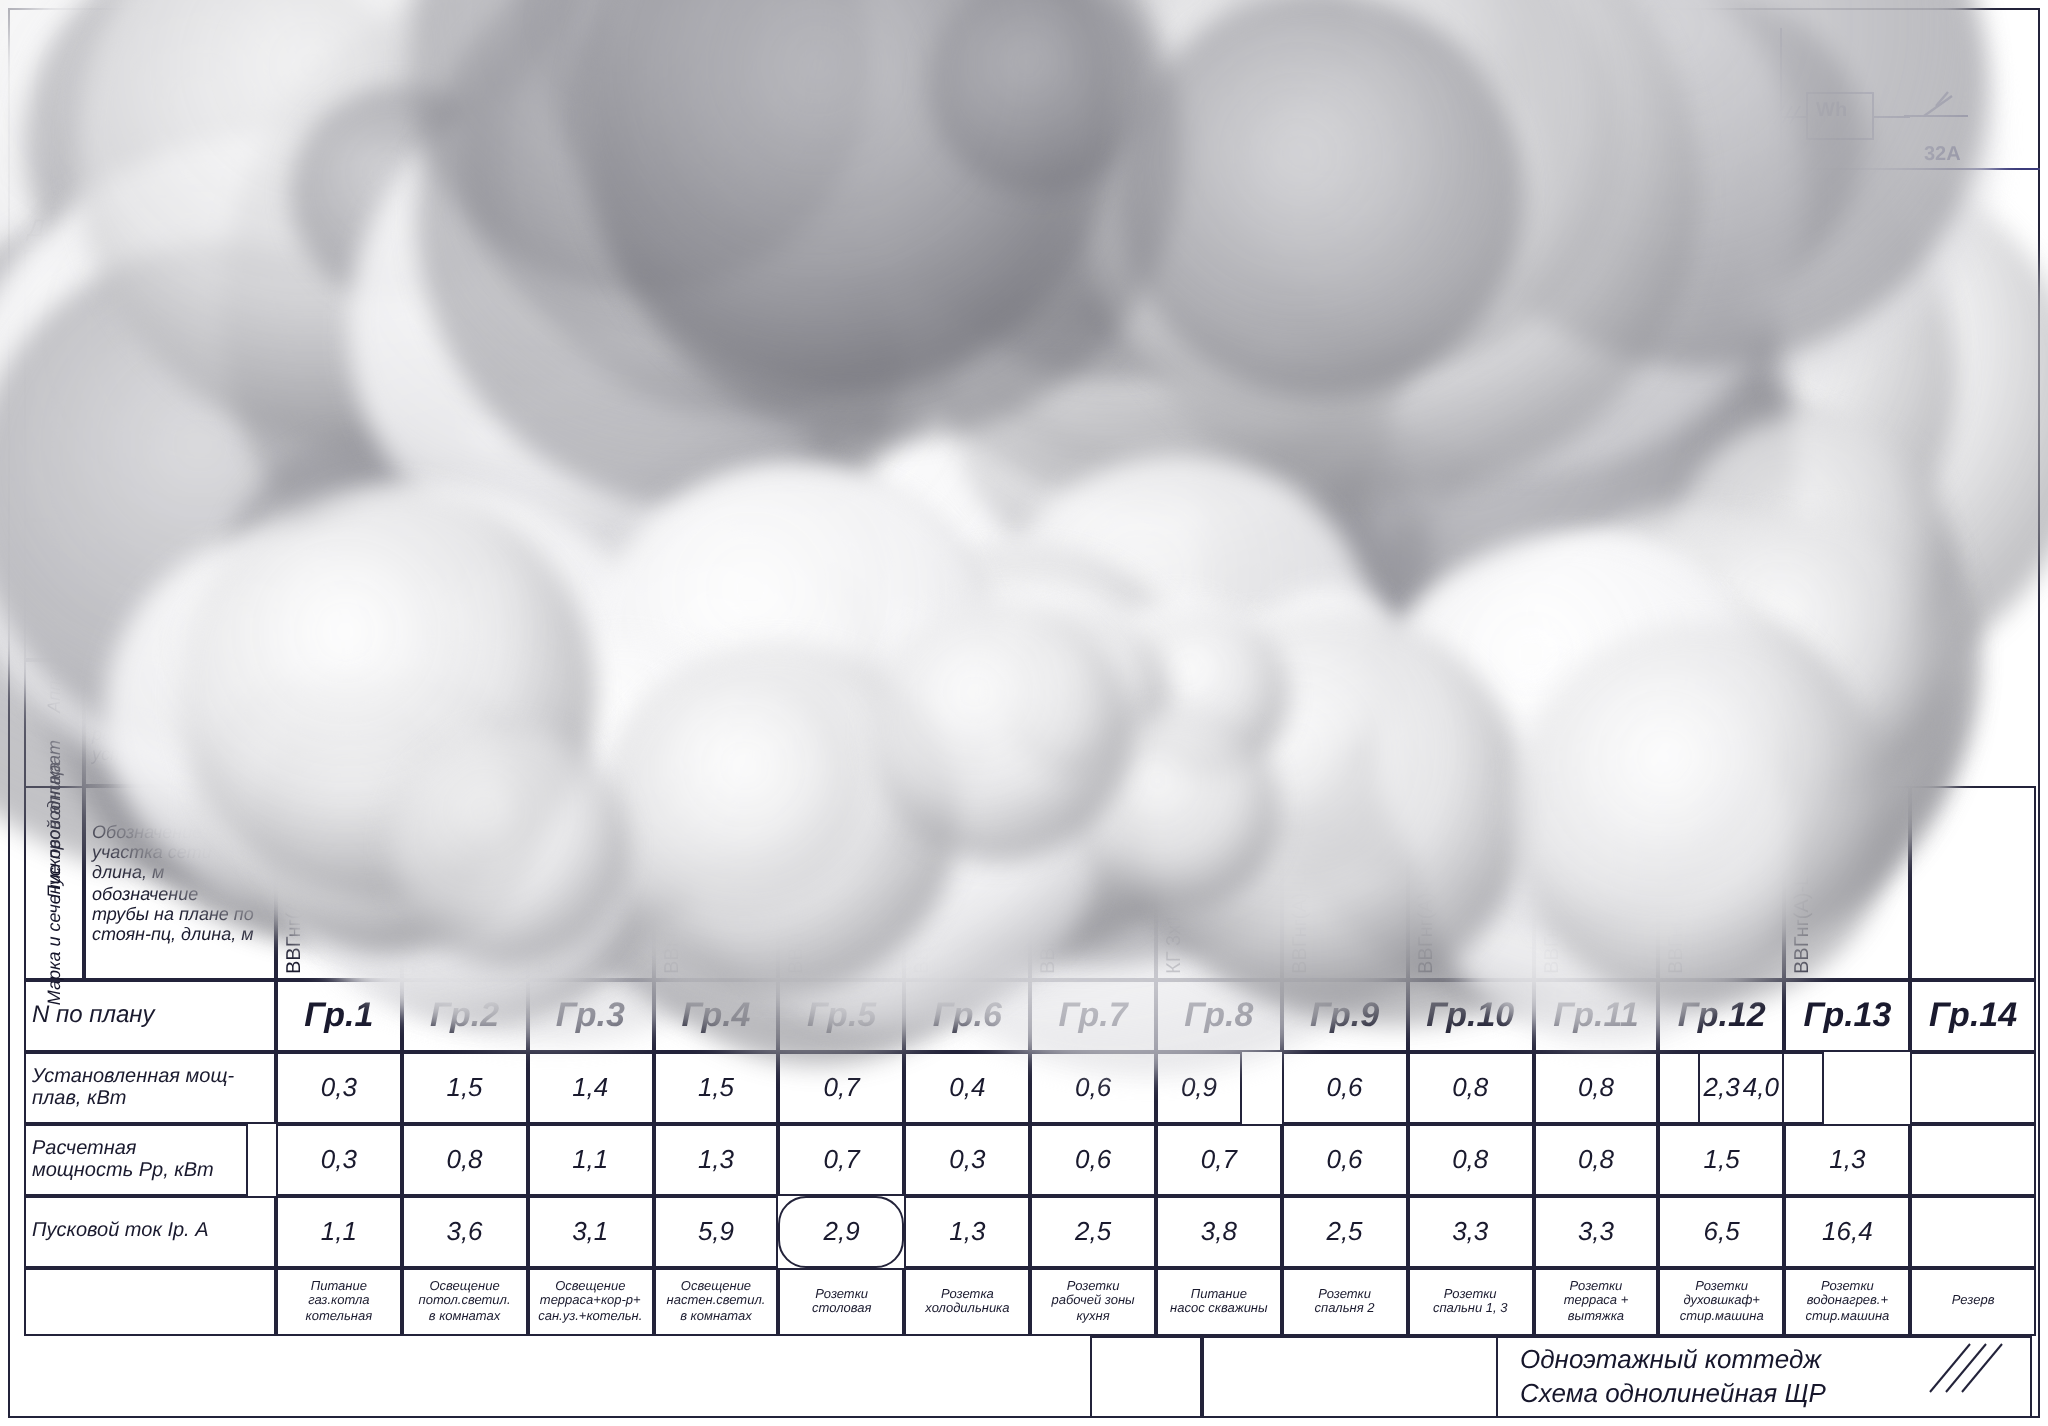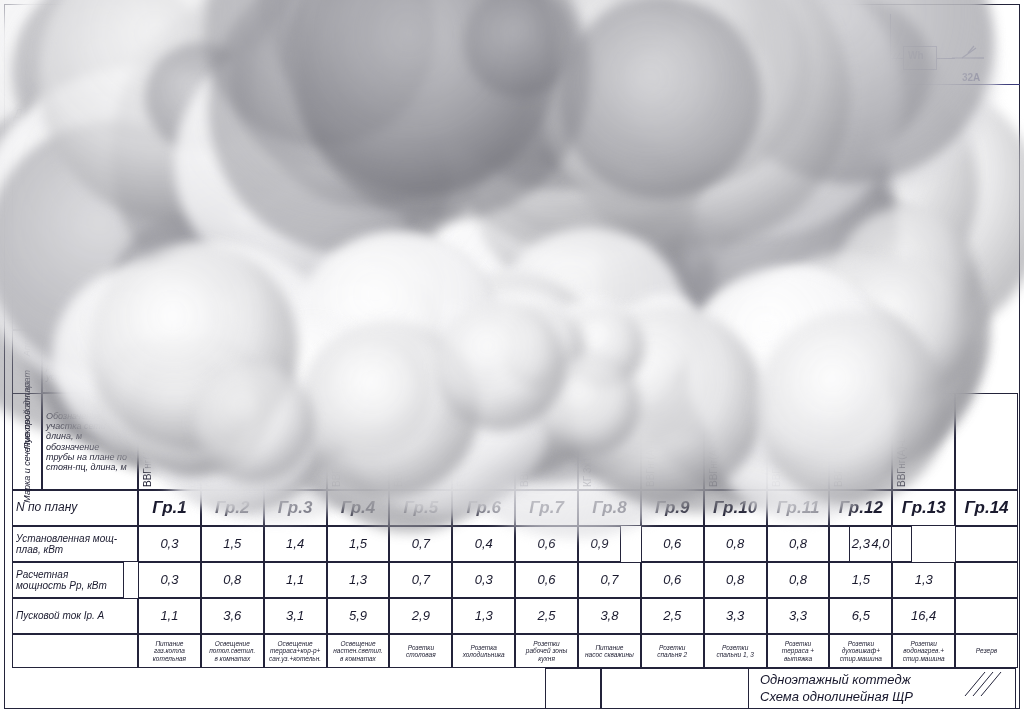"2,9" div.cell { border-radius: none -> 14px }
